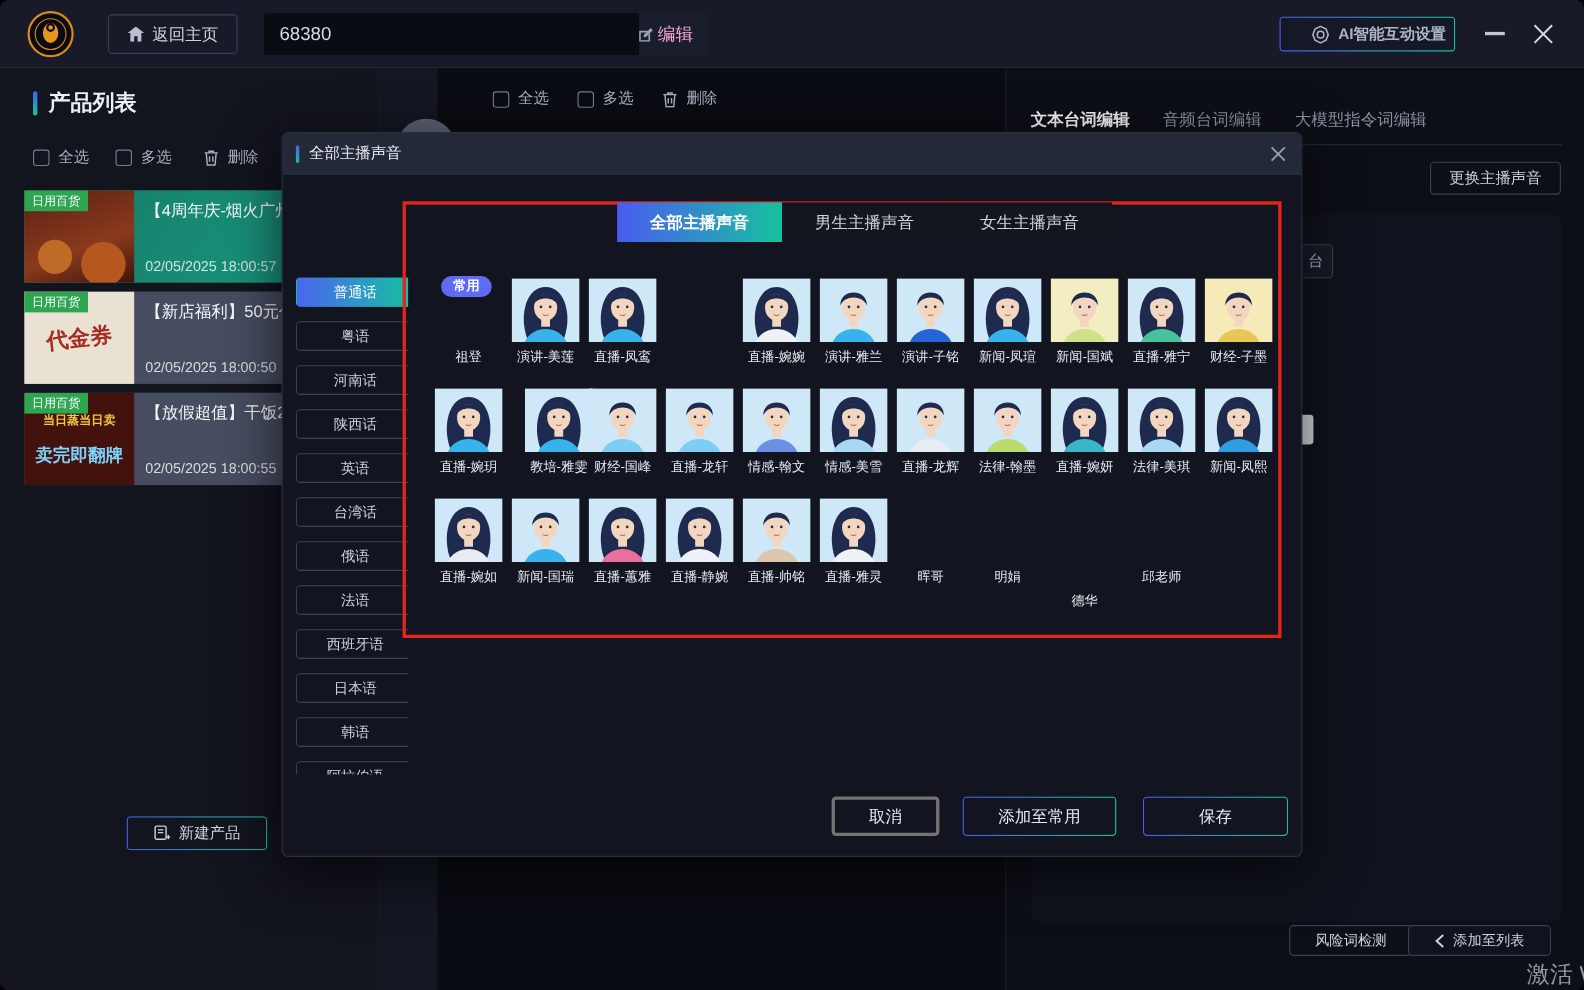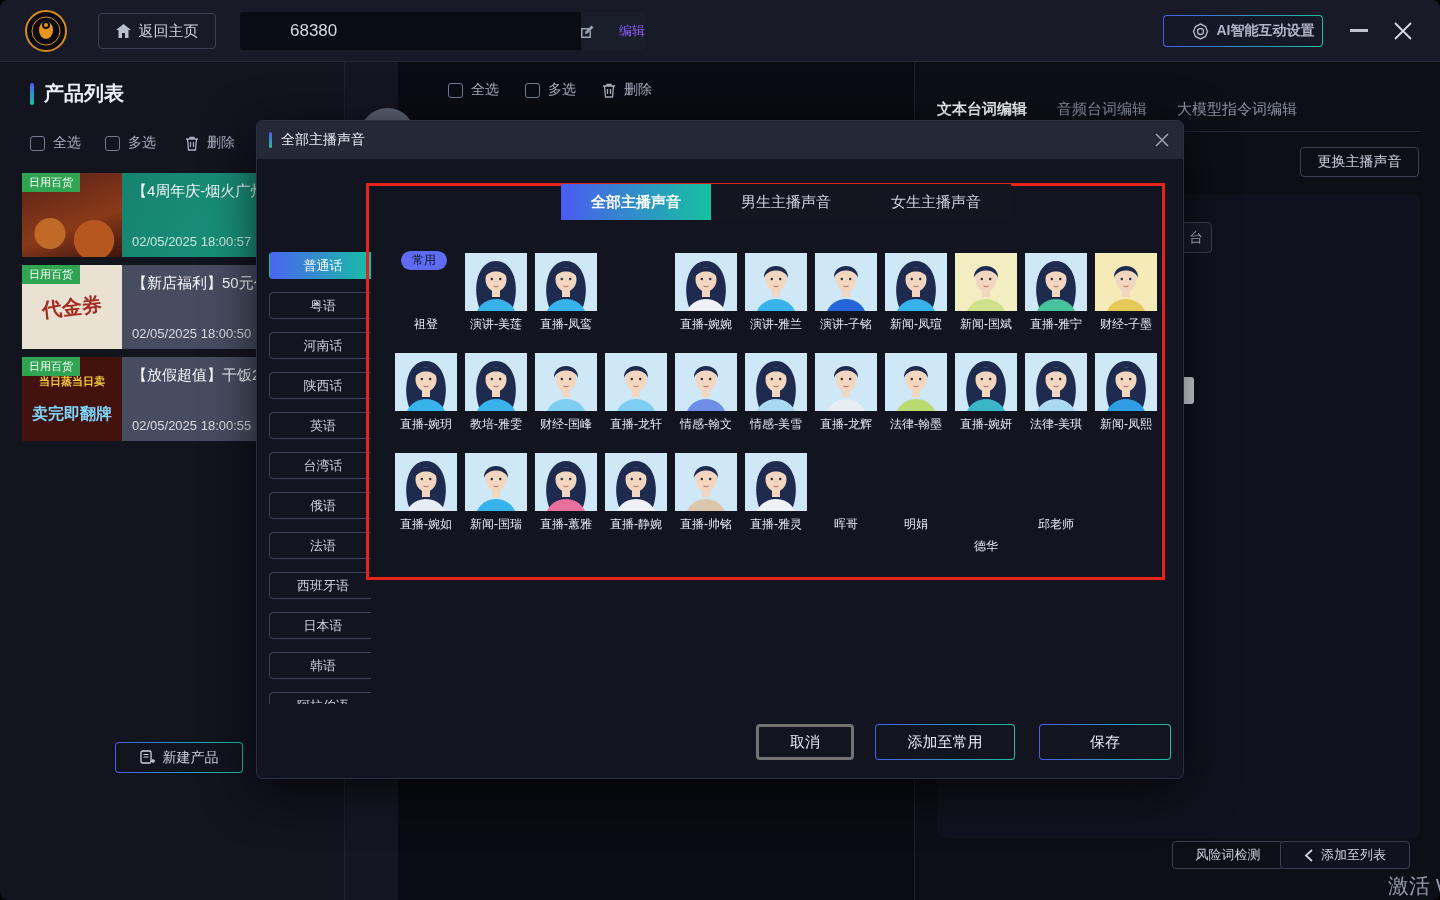"68380" .room-input { padding-left: 36px -> none }
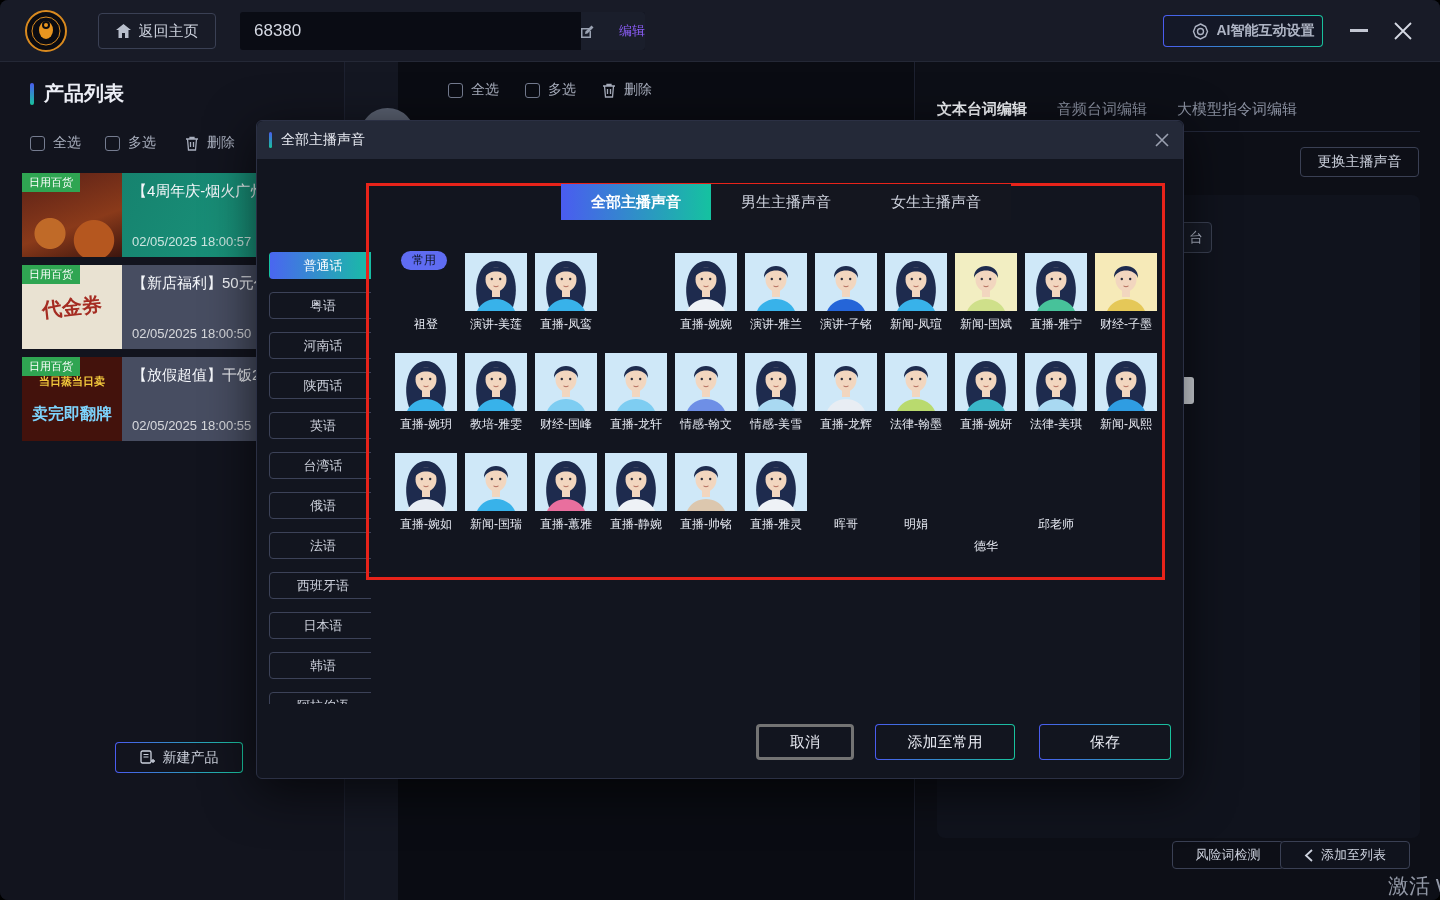"编辑" .room-input .edit { color: #8b5cf6 -> #f9a8d4; font-size: 13px -> 16px; justify-content: space-between -> flex-start }
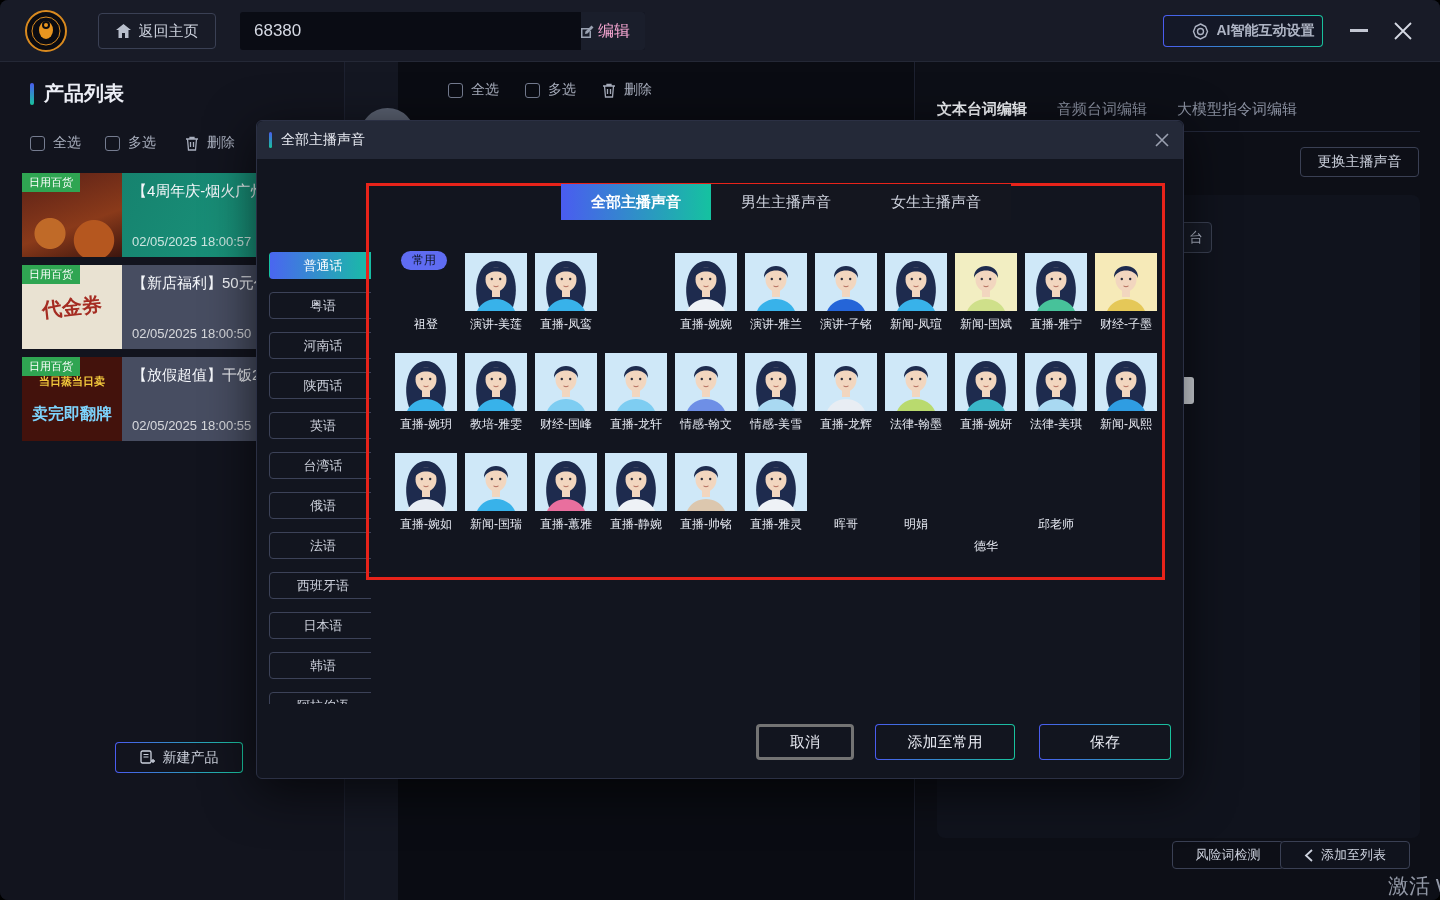"常用" .common-badge { color: #0f172a -> #ffffff; font-weight: none -> bold }
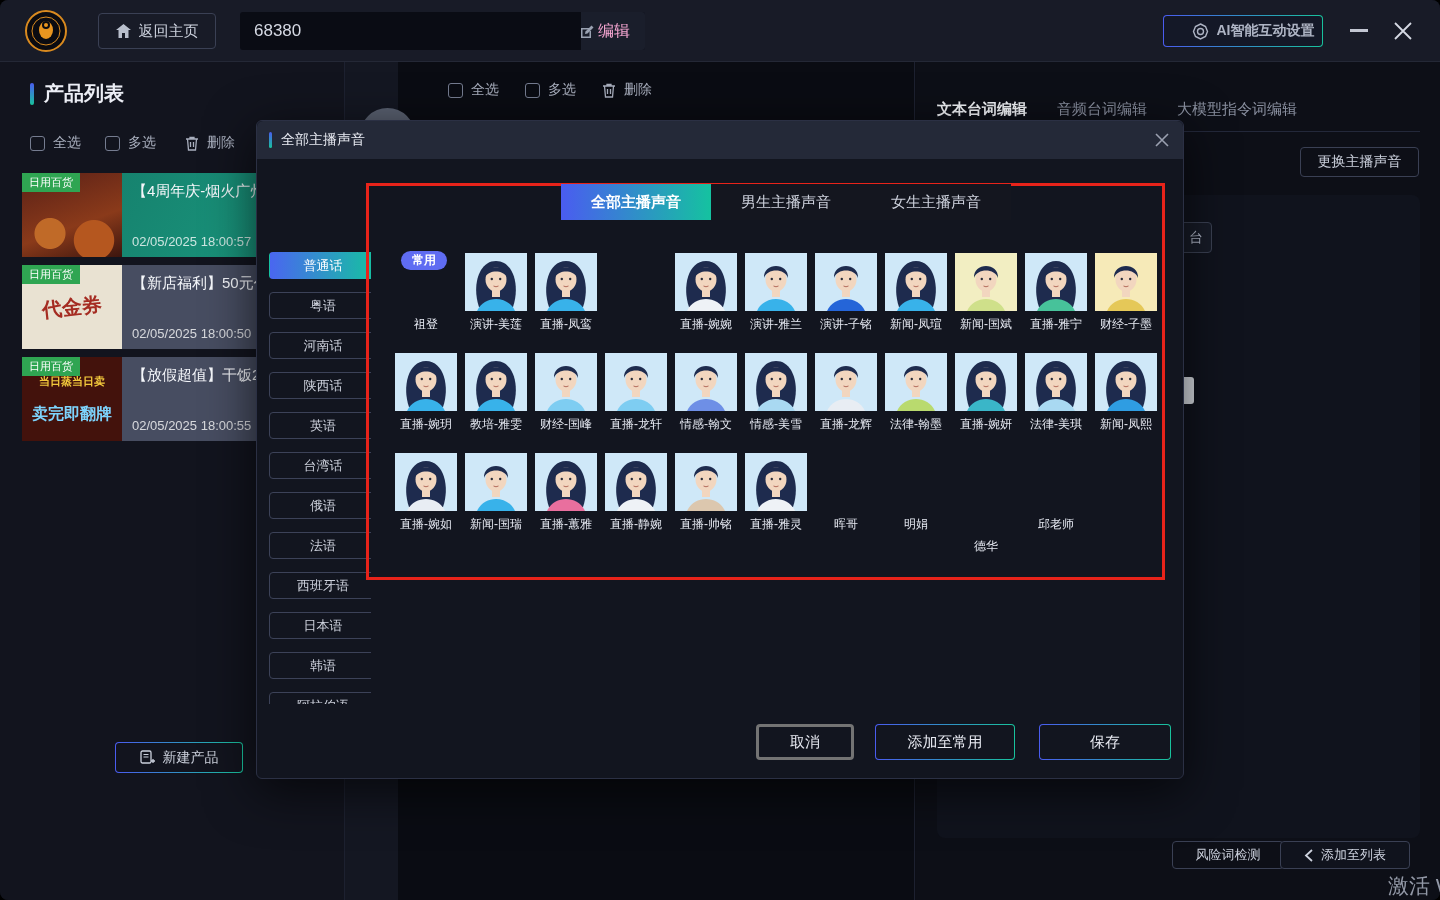"教培-雅雯" div.vcell { left: 206px -> 218px }
